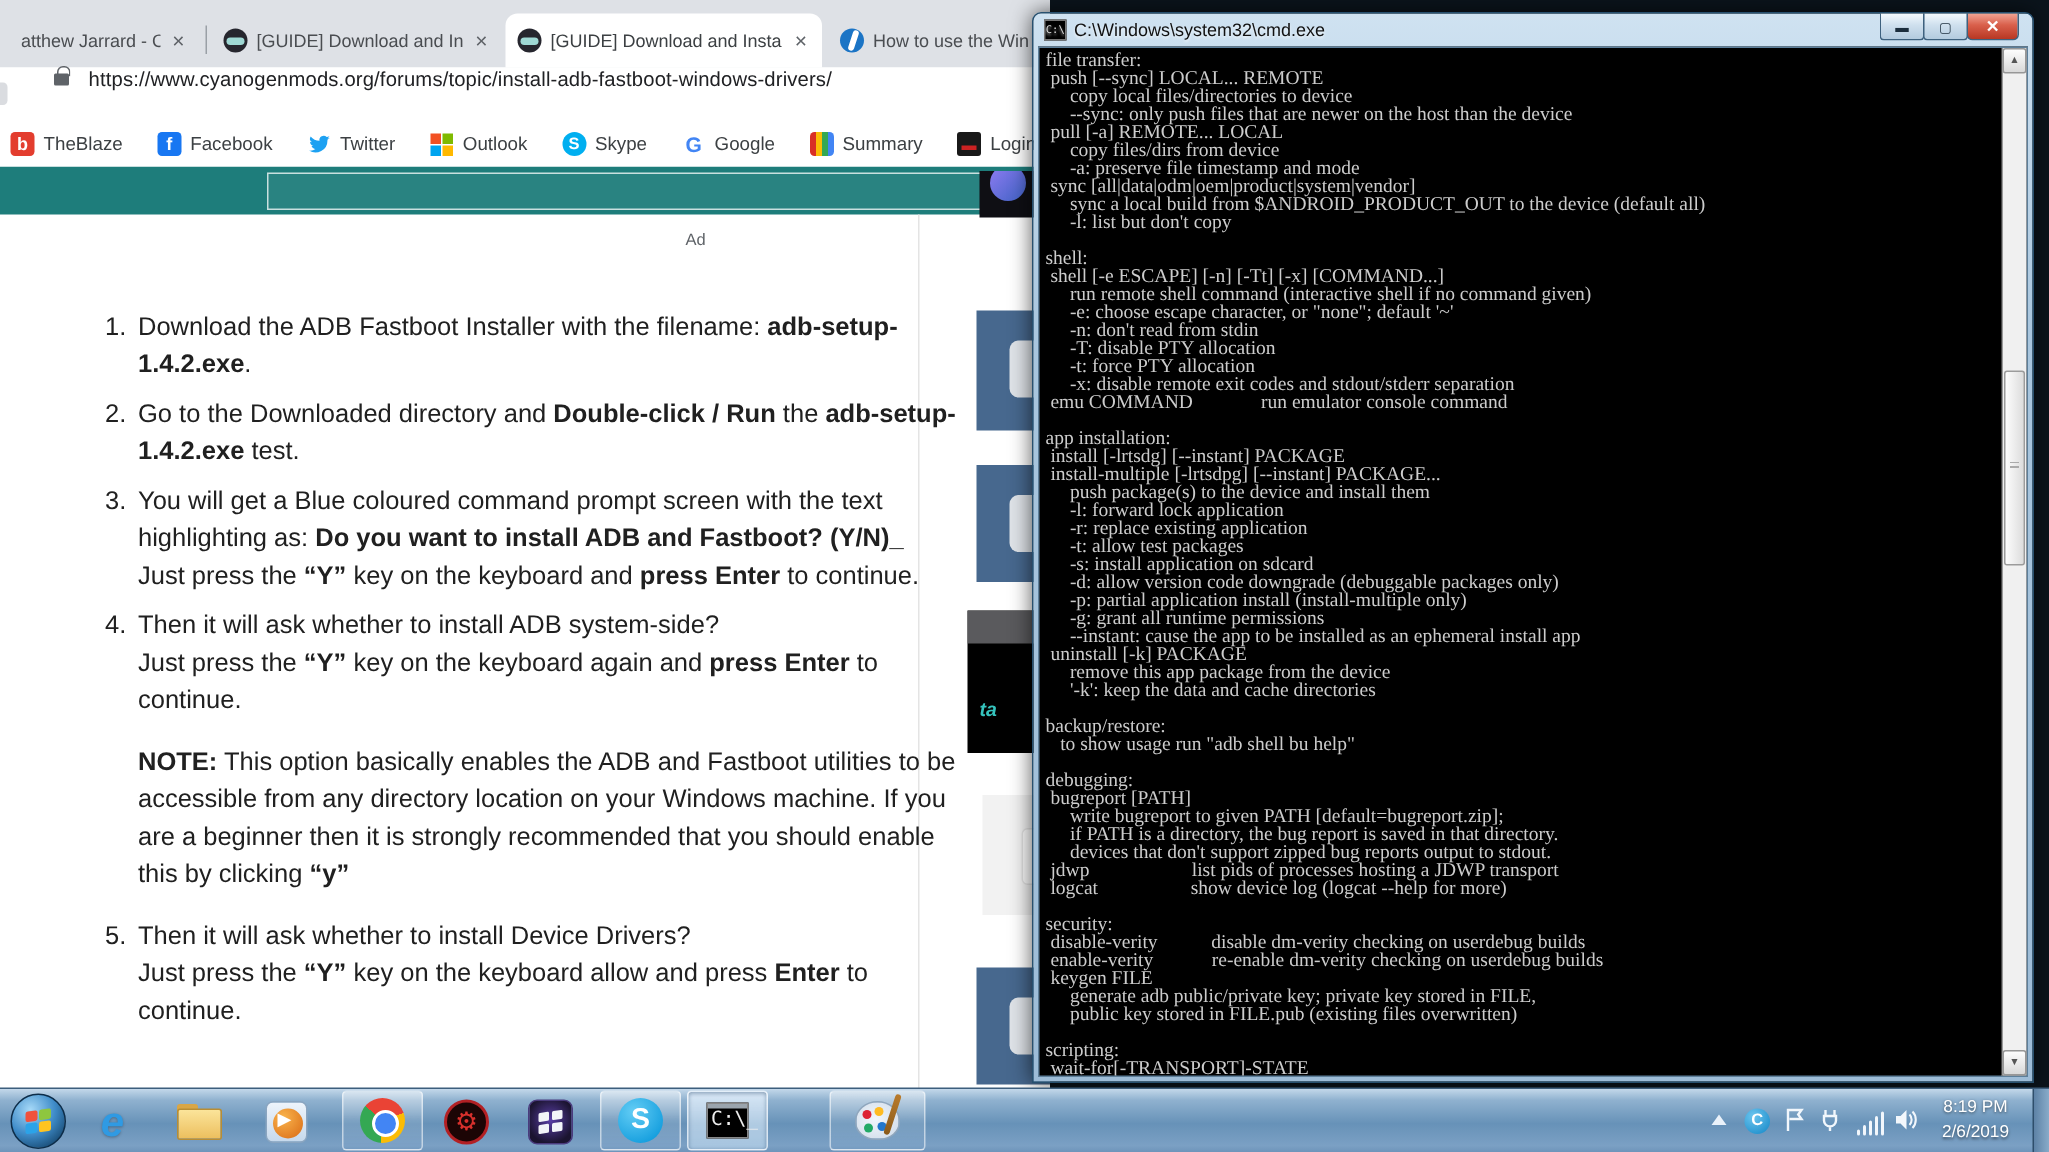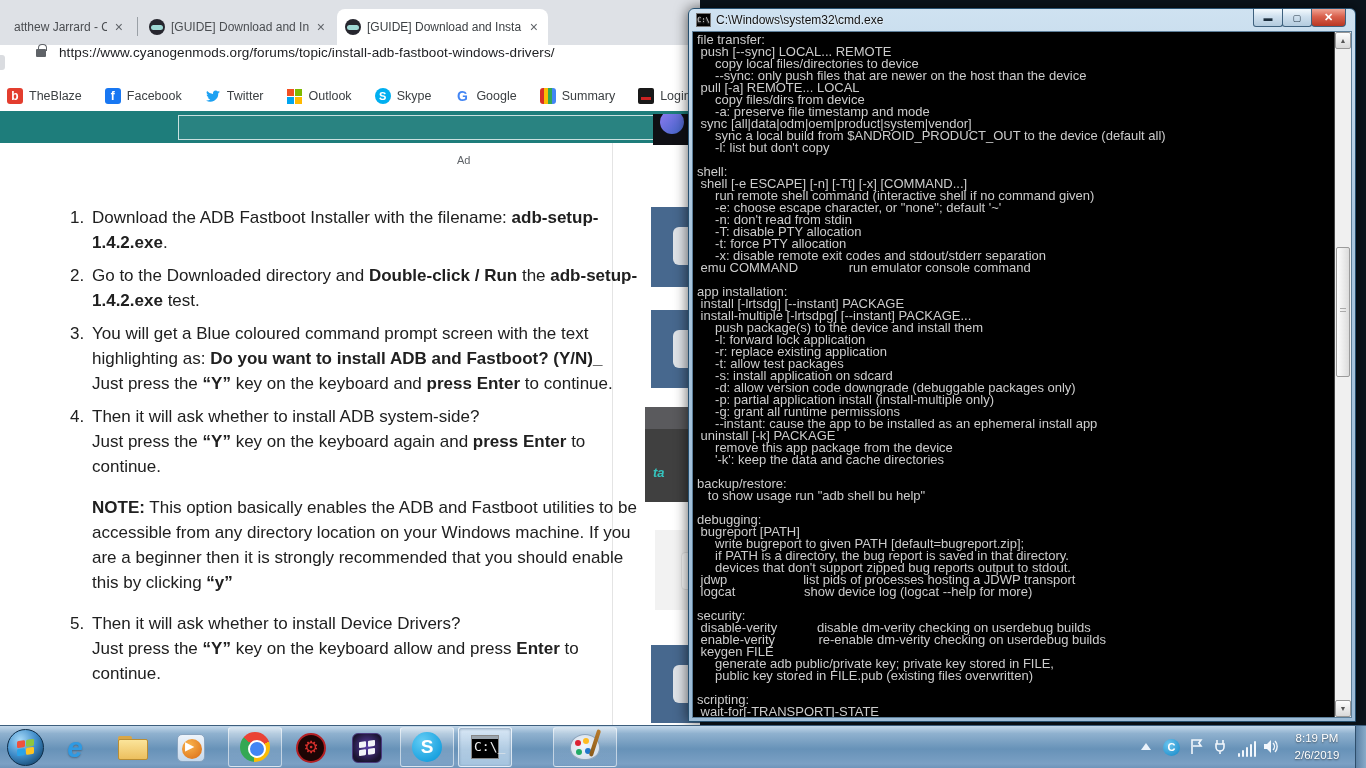"How to use the Win" div.tab { html: none -> <div> <span></span> <span>How to use the Win</span> </div> }
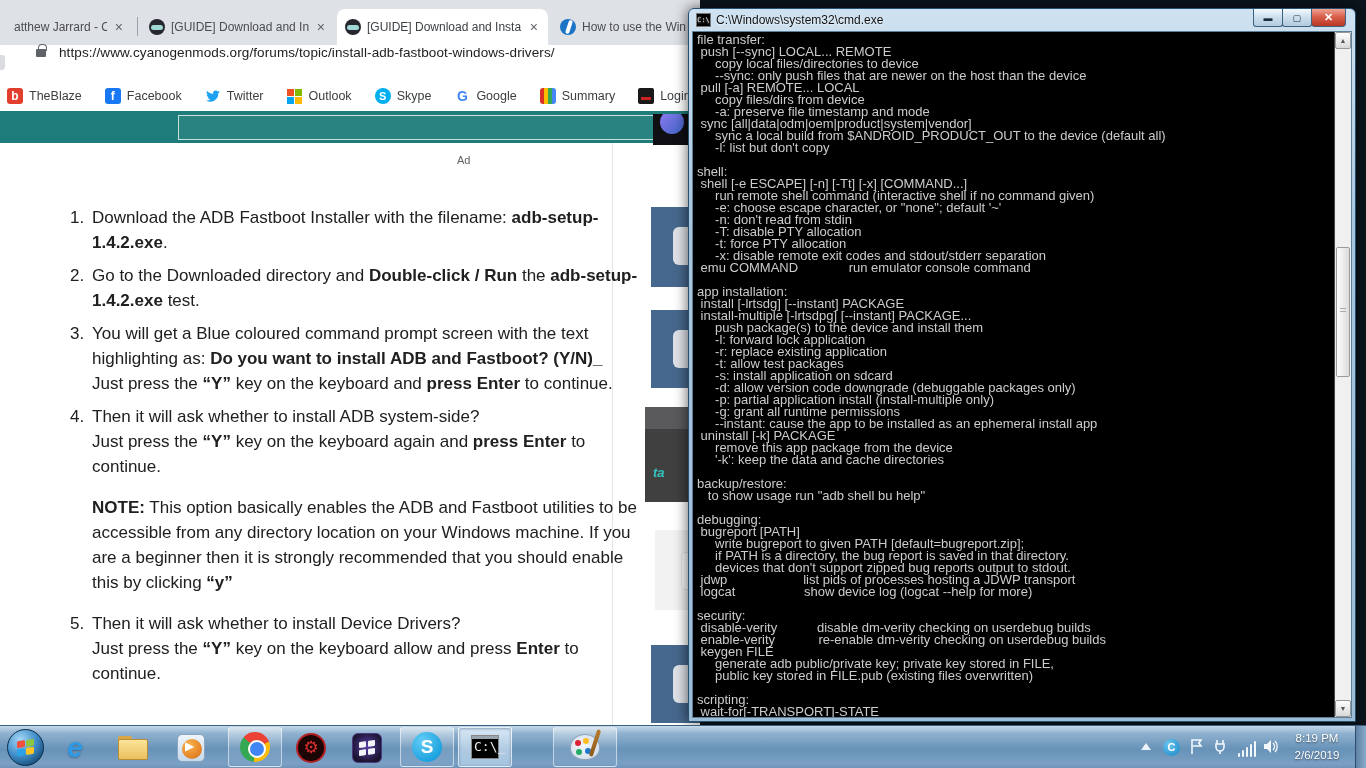"file transfer:" .constext { font-family: Liberation Sans, sans-serif -> Liberation Serif, serif }
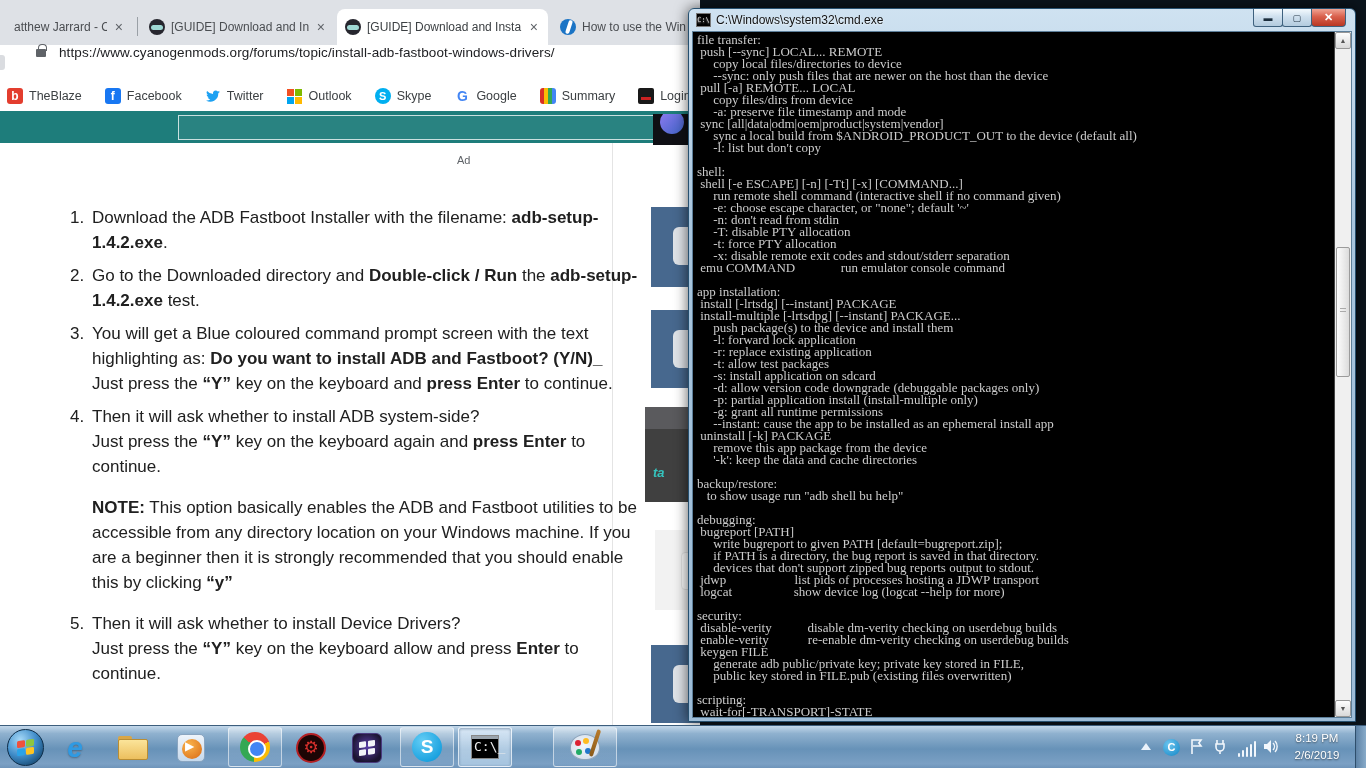"ta" .sb-dark { background: #404040 -> #000000 }
